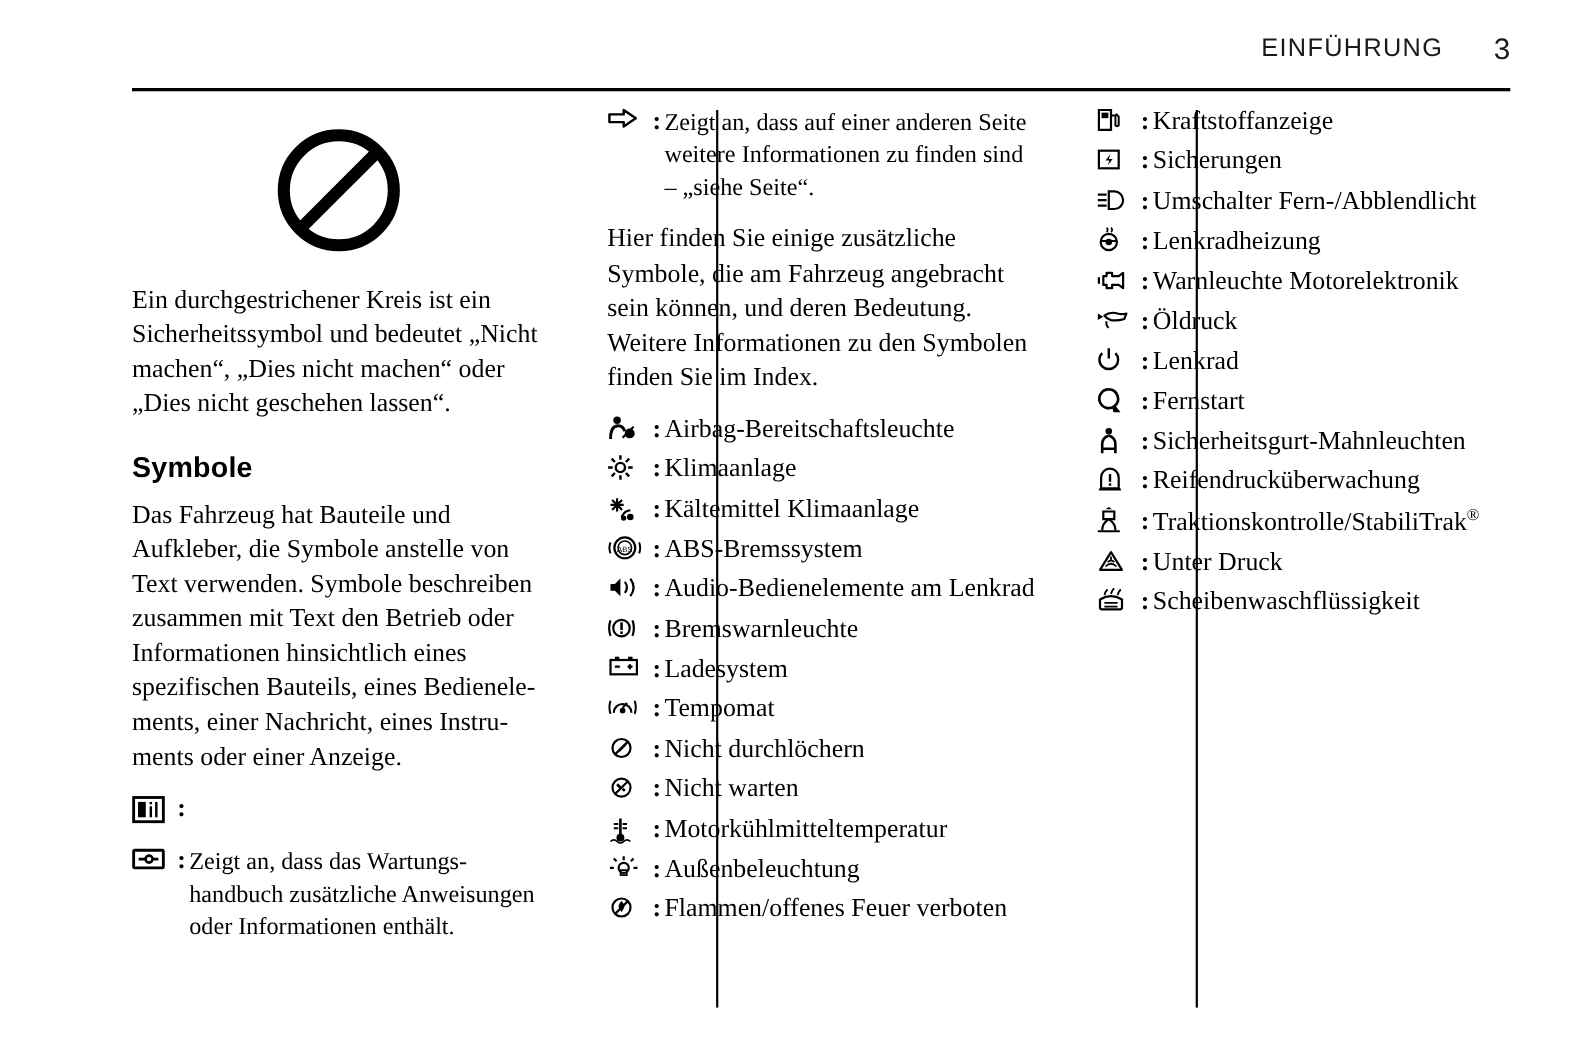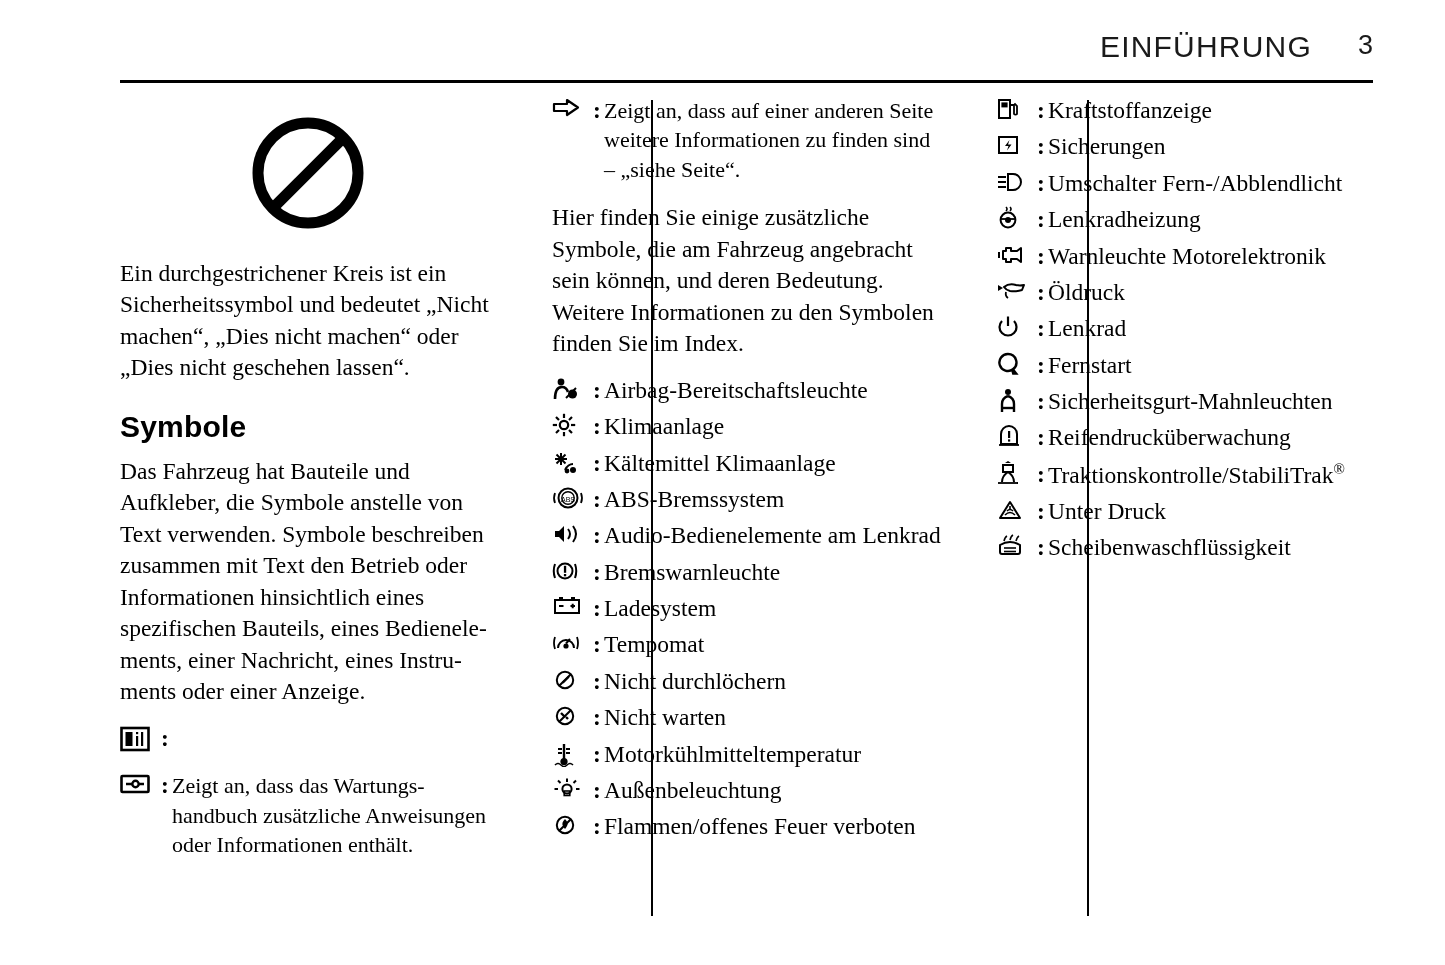"EINFÜHRUNG" .header-title { font-size: 30px -> 23px }
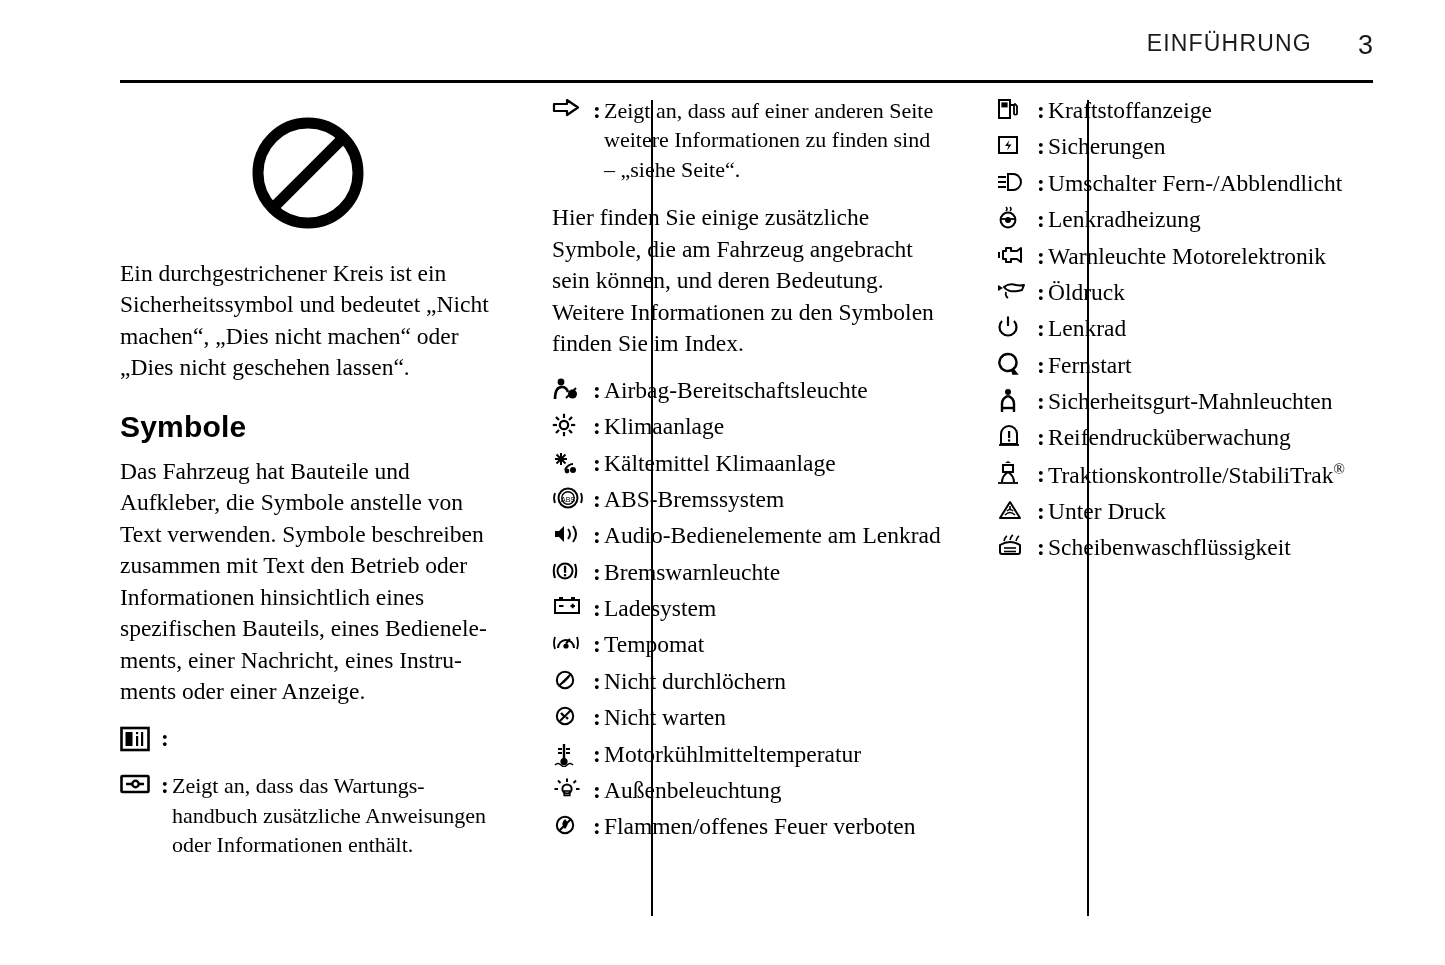"Symbole" h2.section { font-size: 30px -> 26px }
